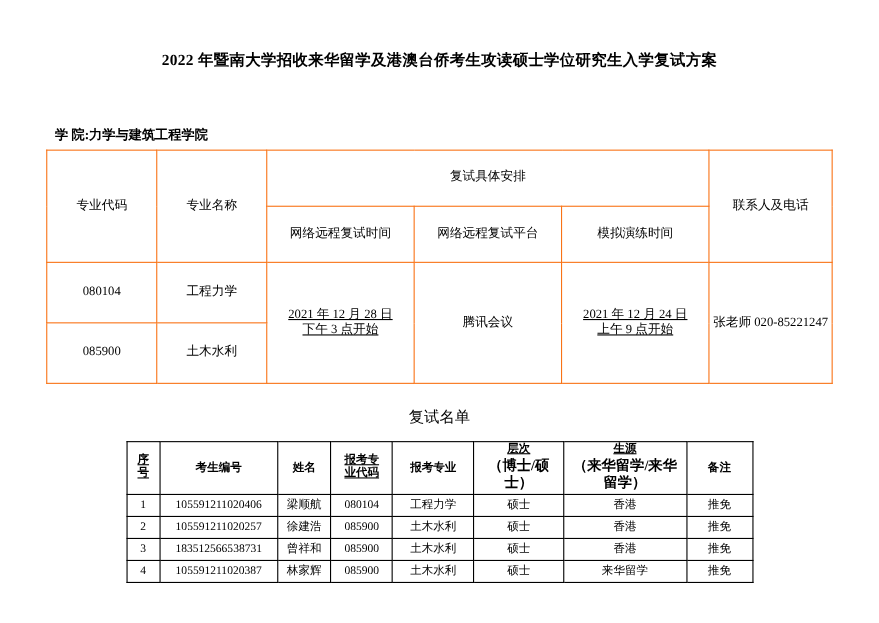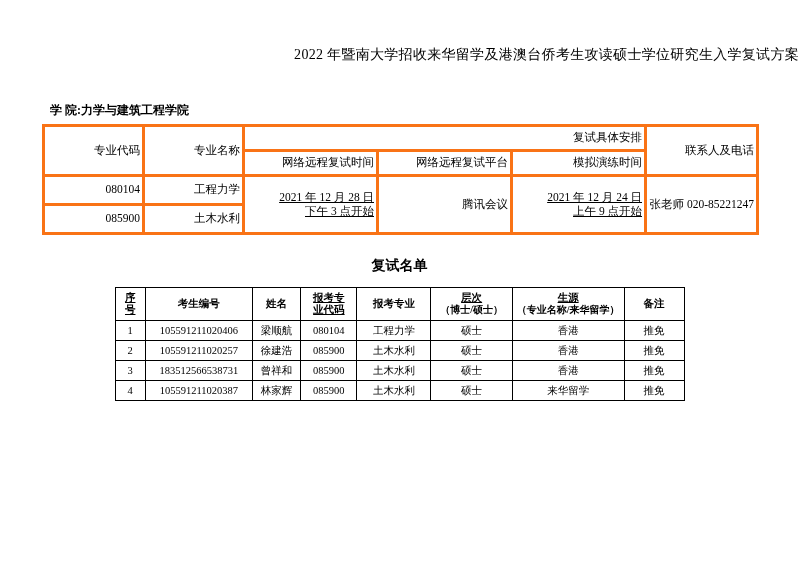"2022 年暨南大学招收来华留学及港澳台侨考生攻读硕士学位研究生入学复试方案" .doc-title { font-weight: normal -> bold; text-align: right -> center }
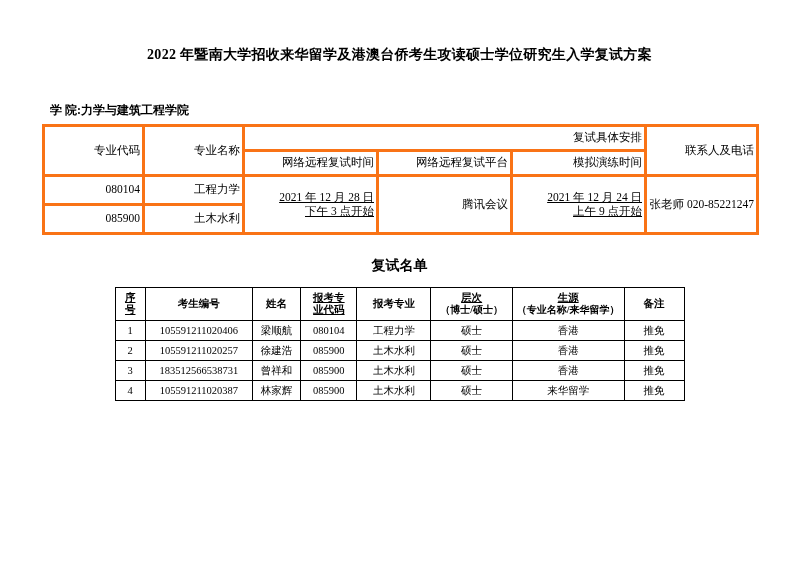"学 院:力学与建筑工程学院" .college-line { margin-top: 38px -> 50px }
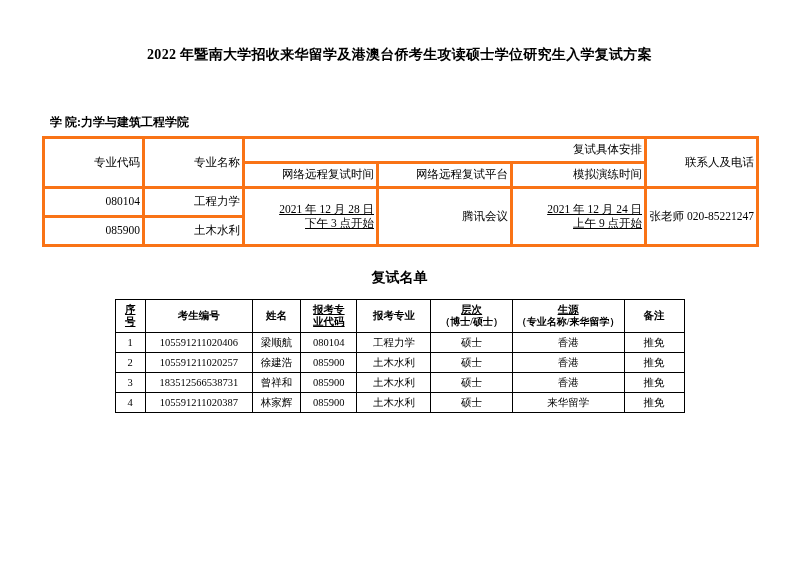"复试具体安排" table.main-table td, table.main-table th { border: 3px solid #f97316 -> 1px solid #f97316; padding: 0 2px -> 14px 2px; text-align: right -> center }
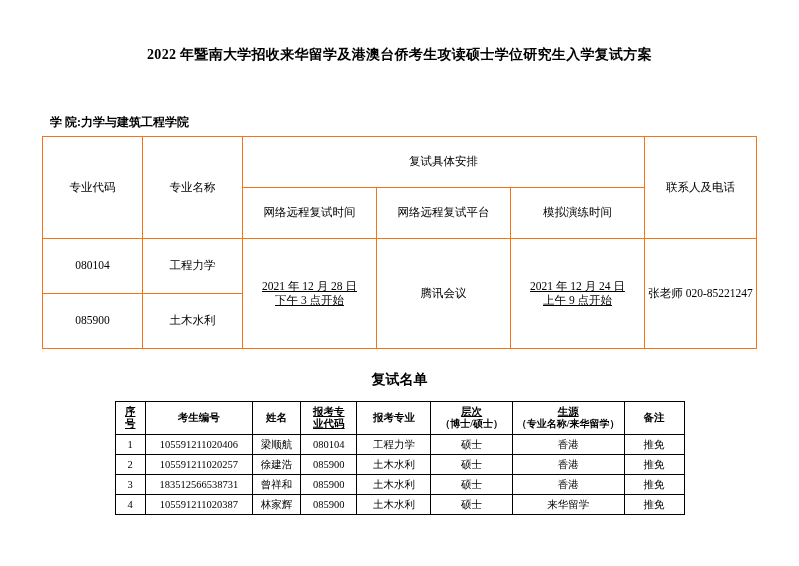"复试名单" .section-title { font-weight: bold -> normal }
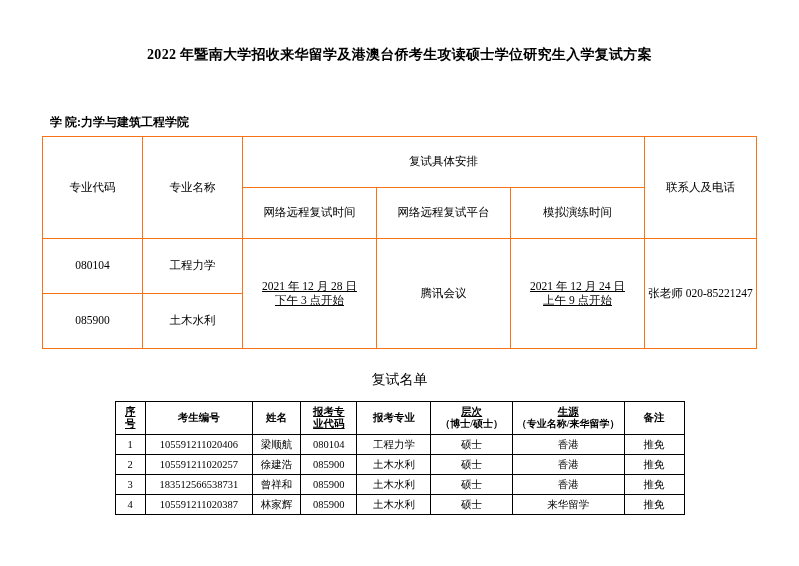"（博士/硕士）" .sub { font-size: 10px -> 13px }
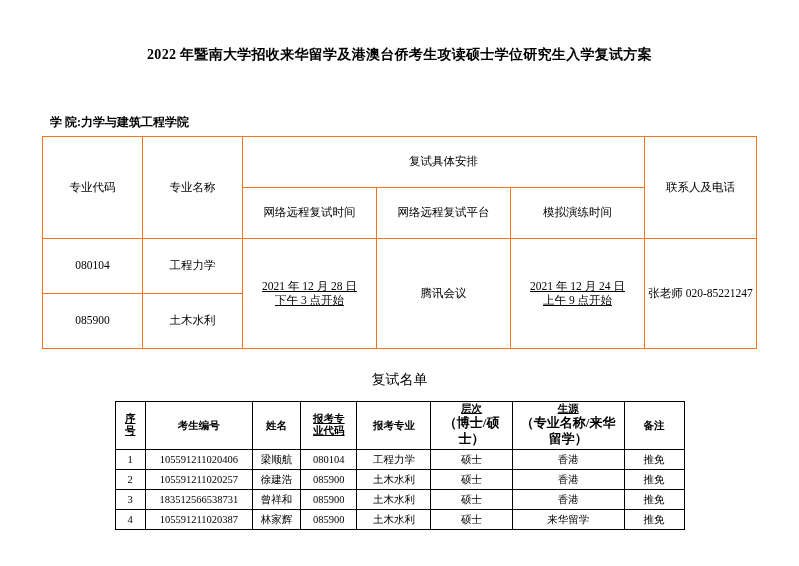"（专业名称/来华留学）" span.sub { text: 专业名称/ -> 来华留学/ }
